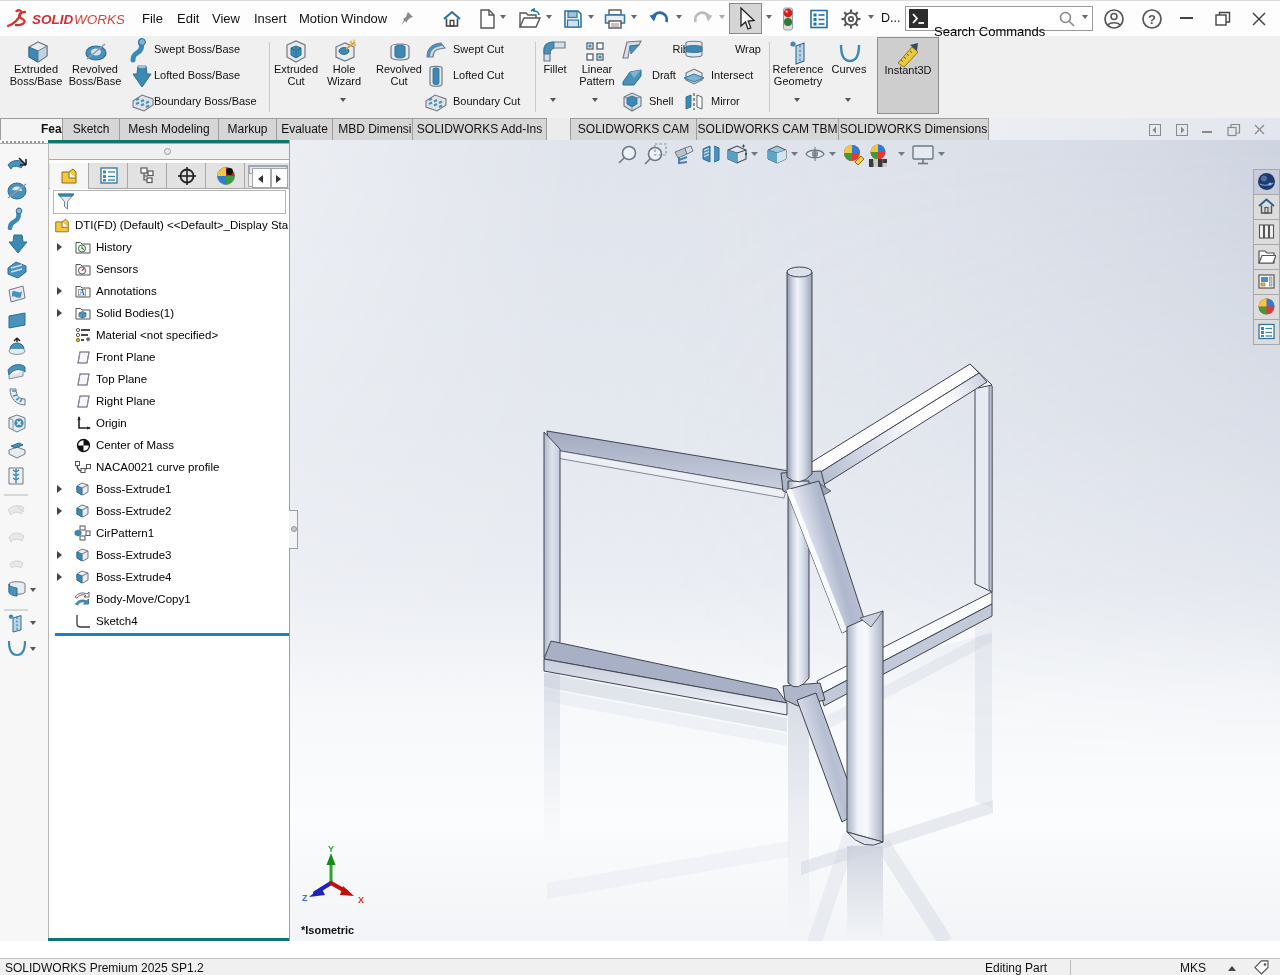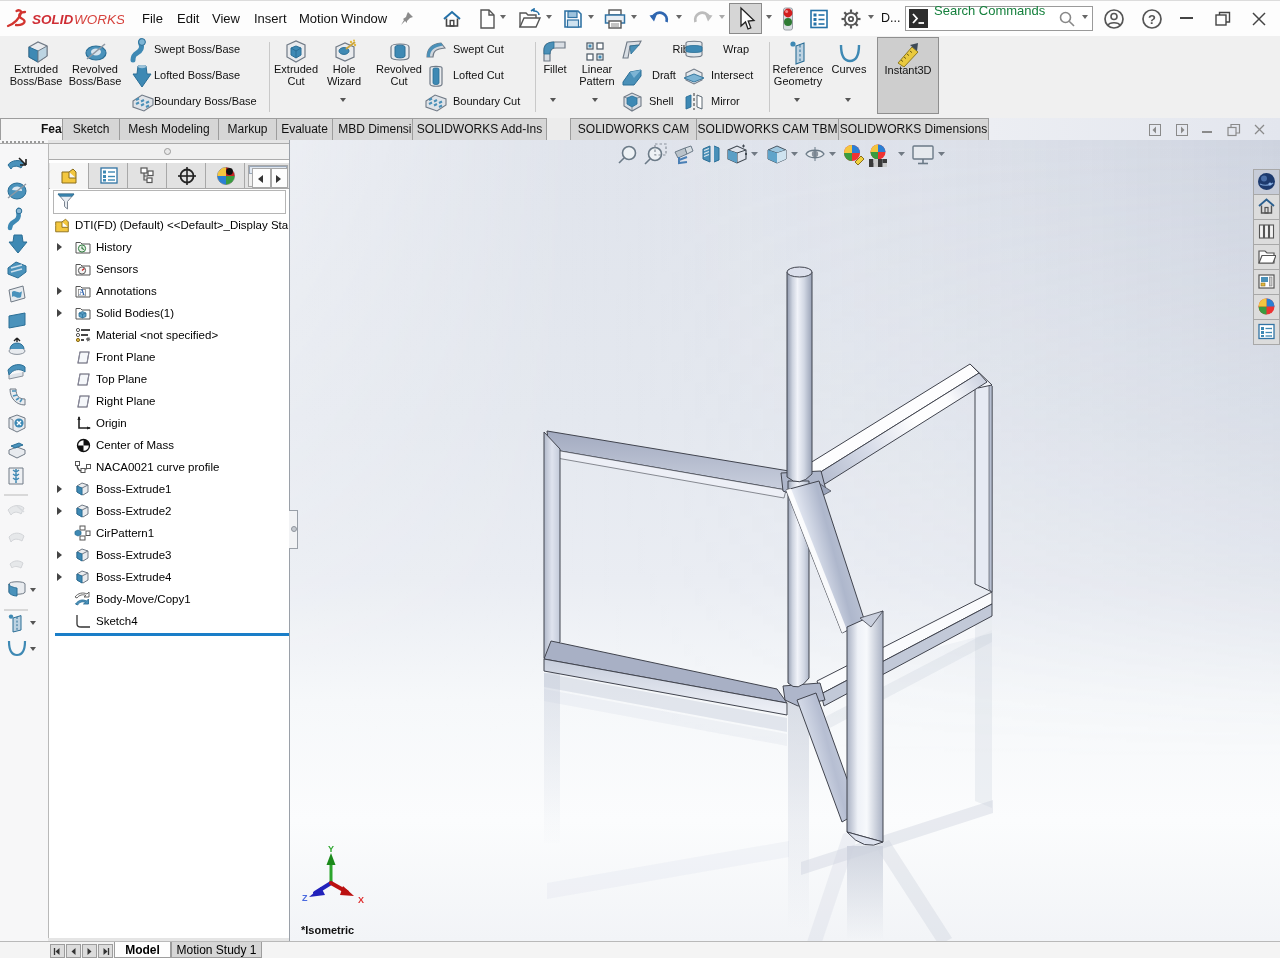"Search Commands" div.abs { color: #15803d -> #000000; top: 2px -> 23px }
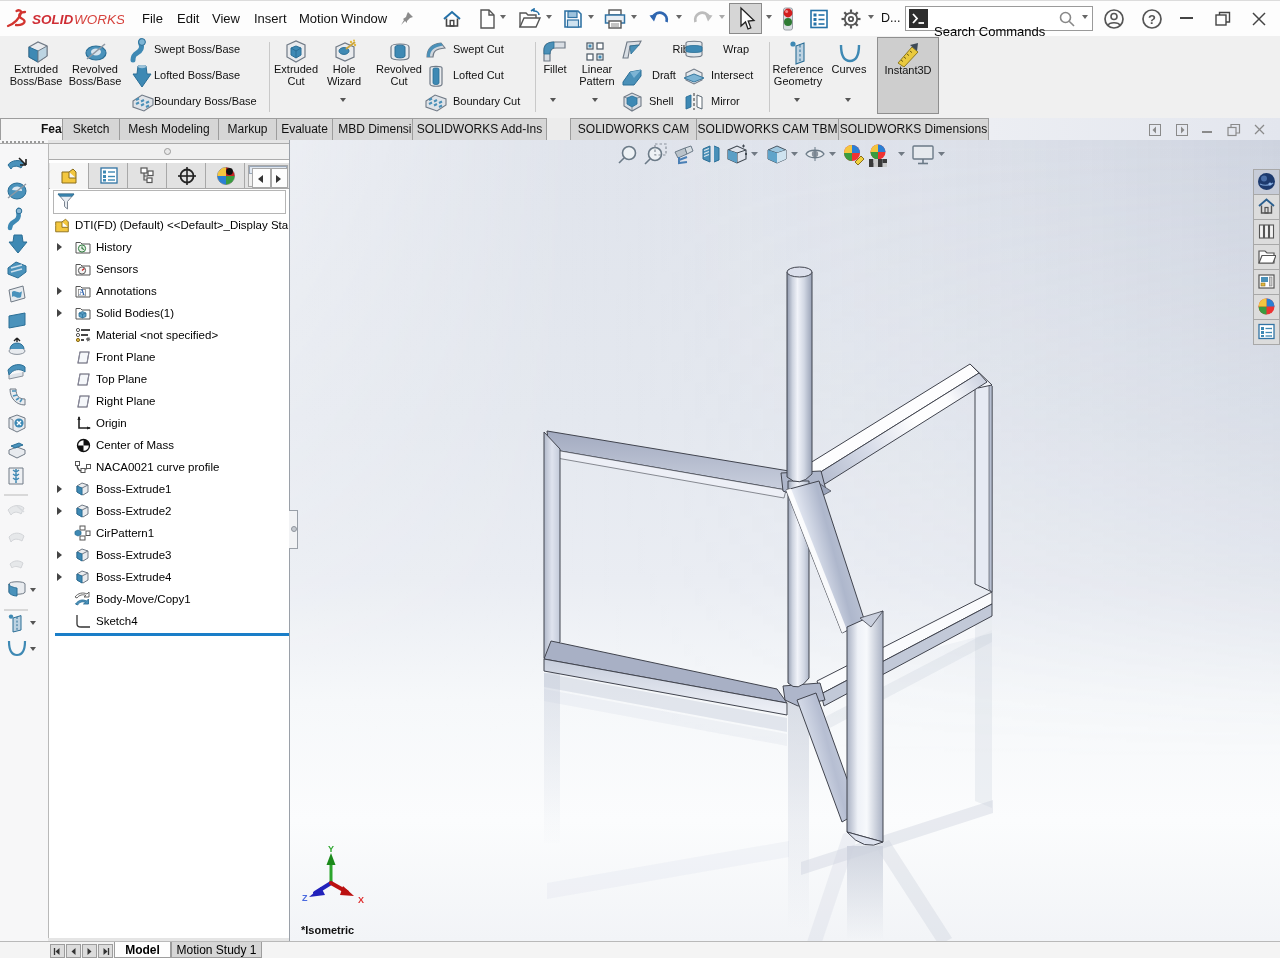"Wrap" div.rlabel { text-align: center -> right }
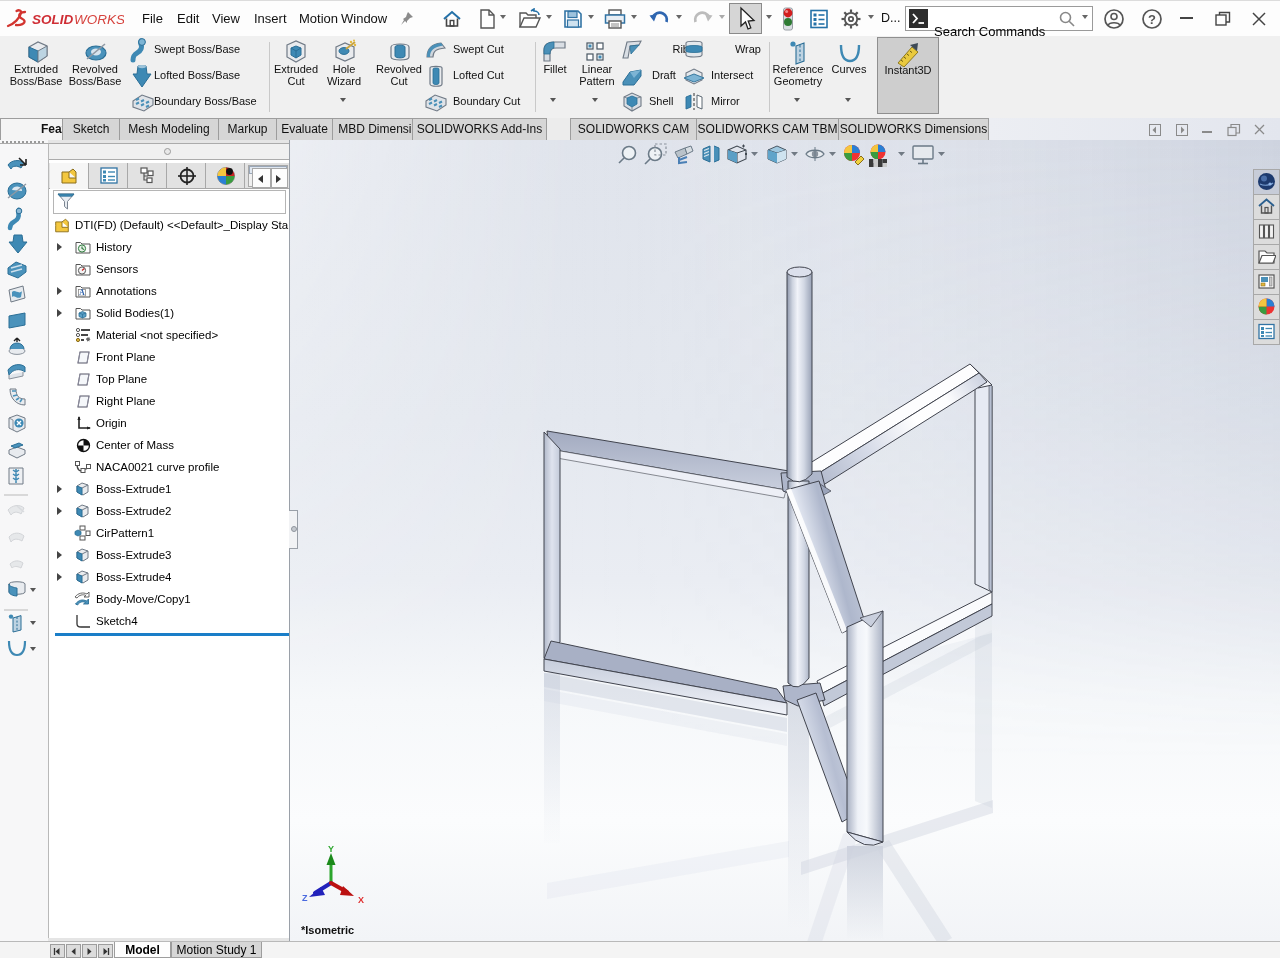"DTI(FD) (Default) <<Default>_Display Sta" #main { background: #e5e5e5 -> #0f766e }
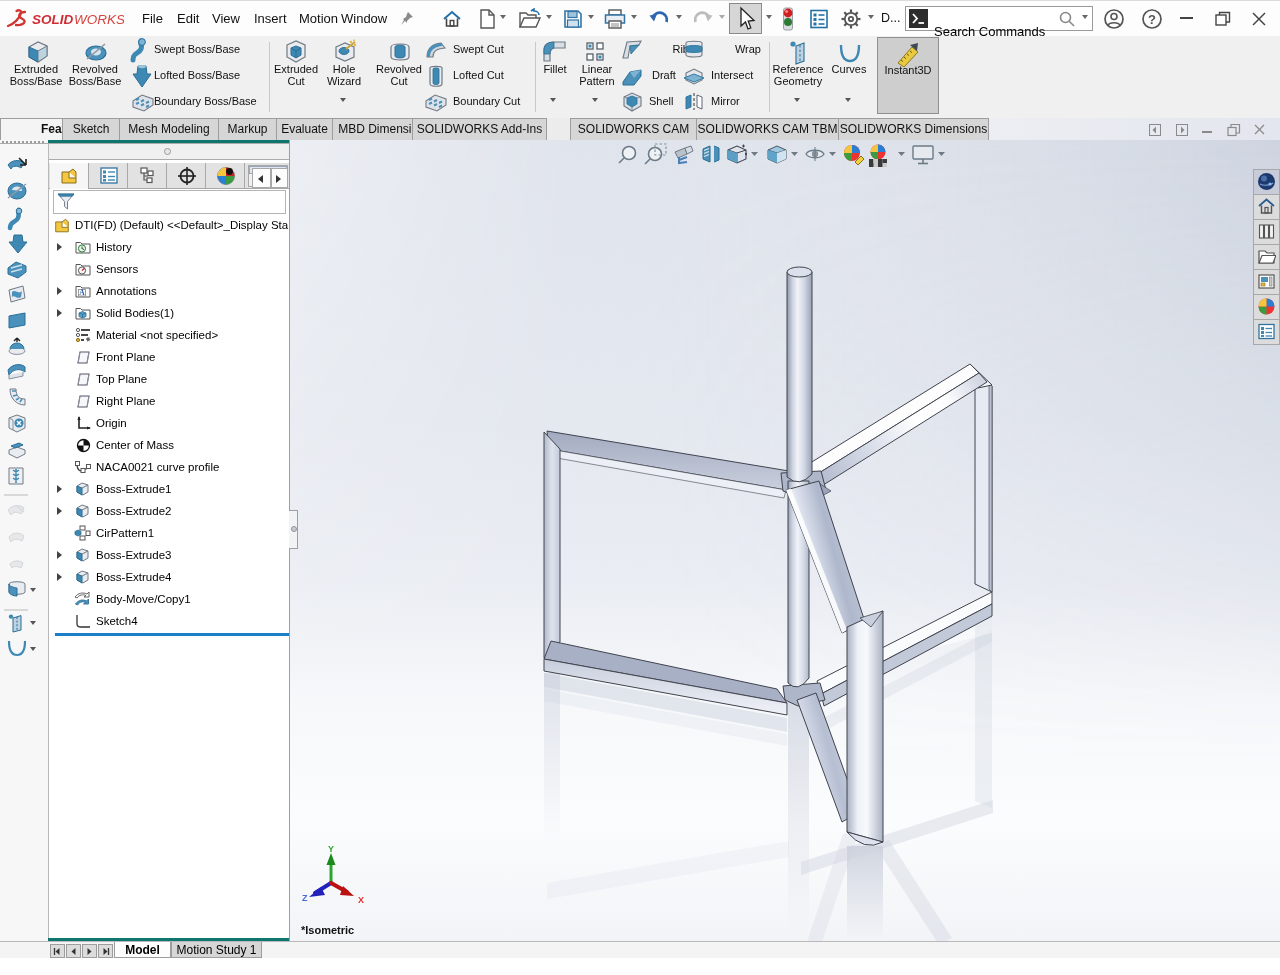"Model" div { html: <div> <div><svg> <path></path> <line></line> </svg></div> <div><svg> <path></path> </svg></div> <div><svg> <path></path> </svg></div> <div><svg> <path></path> <line></line> </svg></div> <div>Model</div> <div>Motion Study 1</div> </div> -> none }
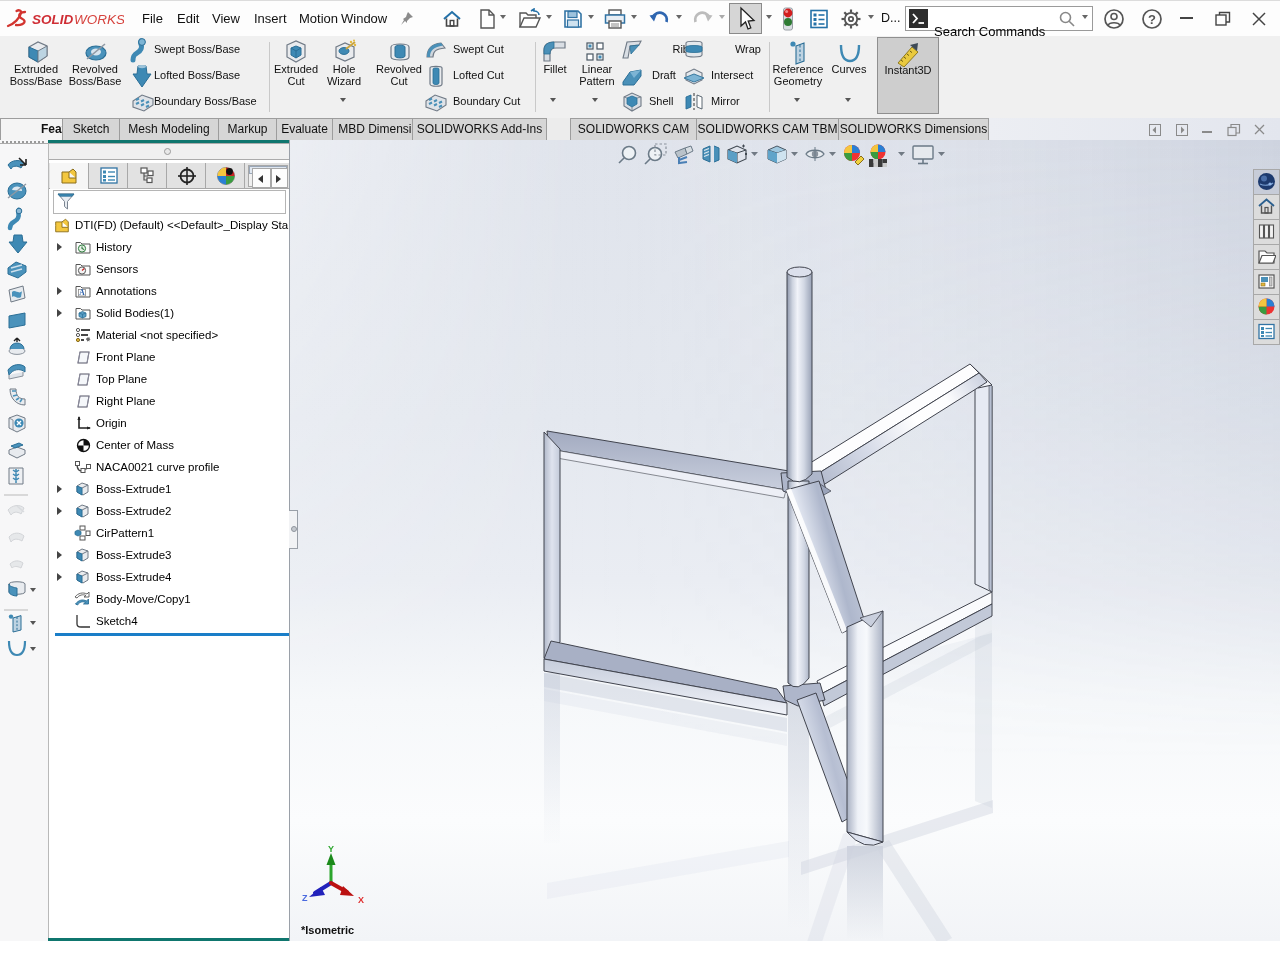"SOLIDWORKS Premium 2025 SP1.2" div { html: none -> <div> <div>SOLIDWORKS Premium 2025 SP1.2</div> <div>Editing Part</div> <div></div> <div>MKS</div> <div></div> <svg> <path></path> <circle></circle> </svg> </div> }
